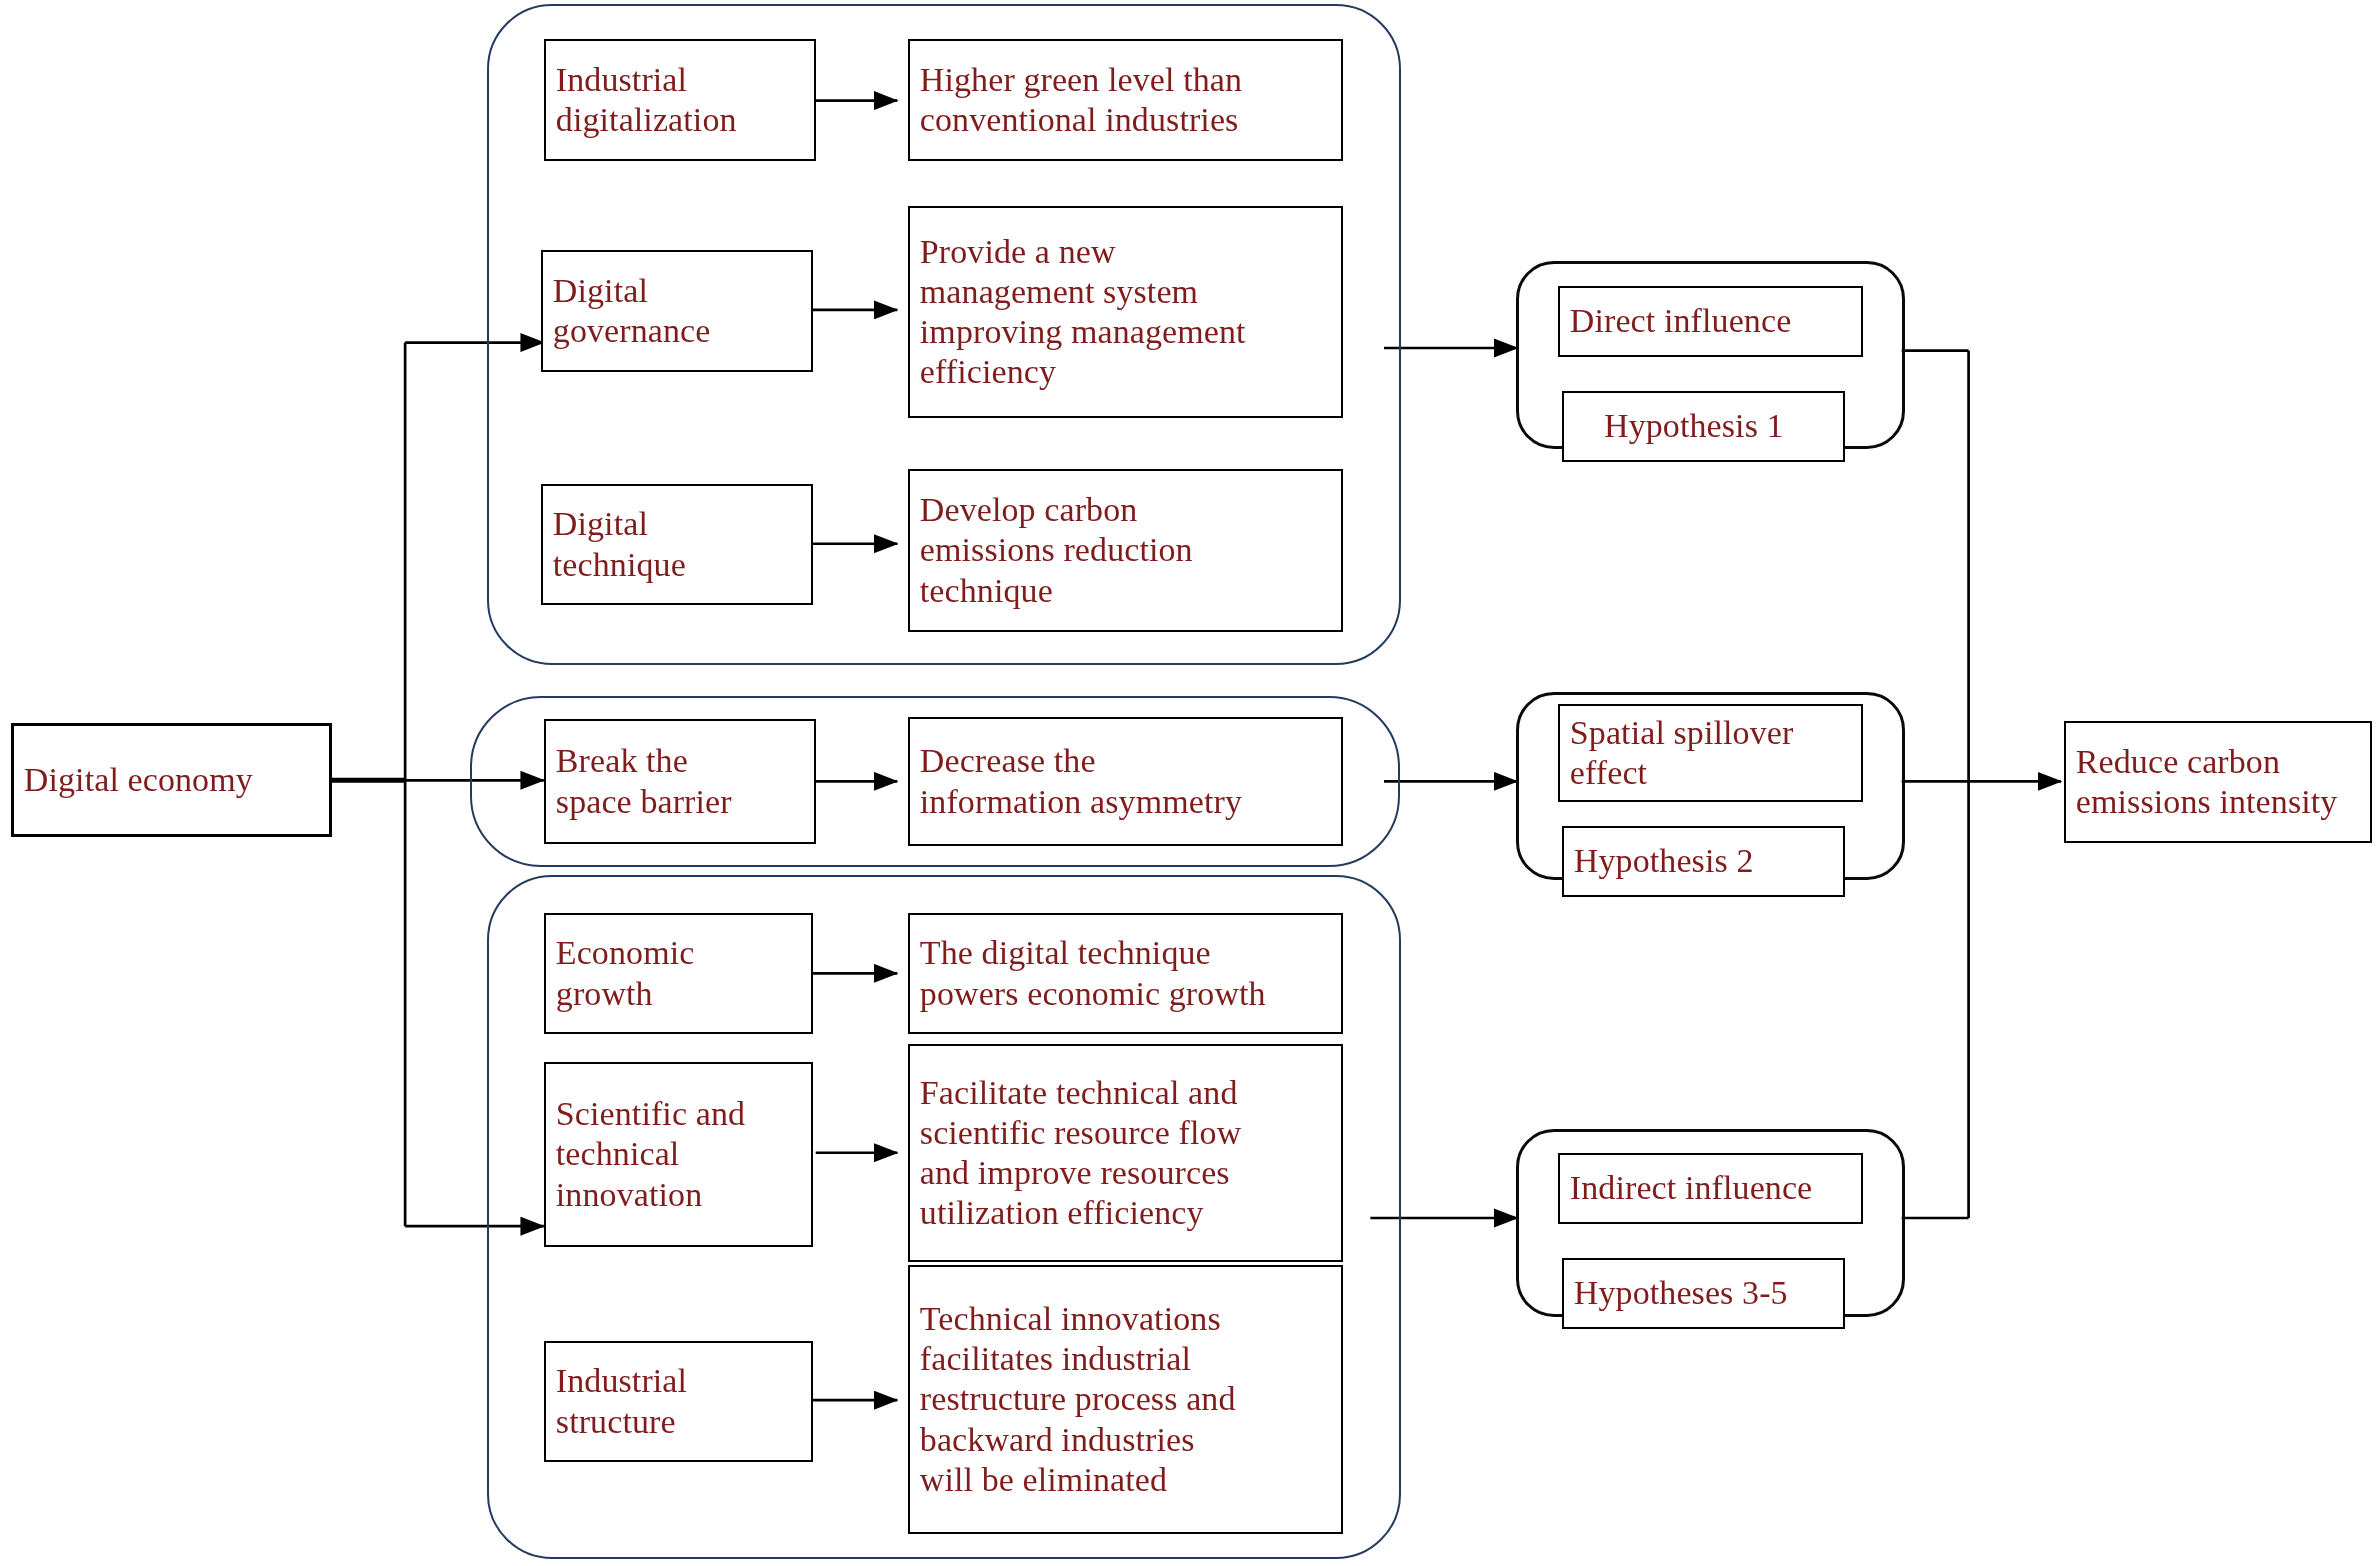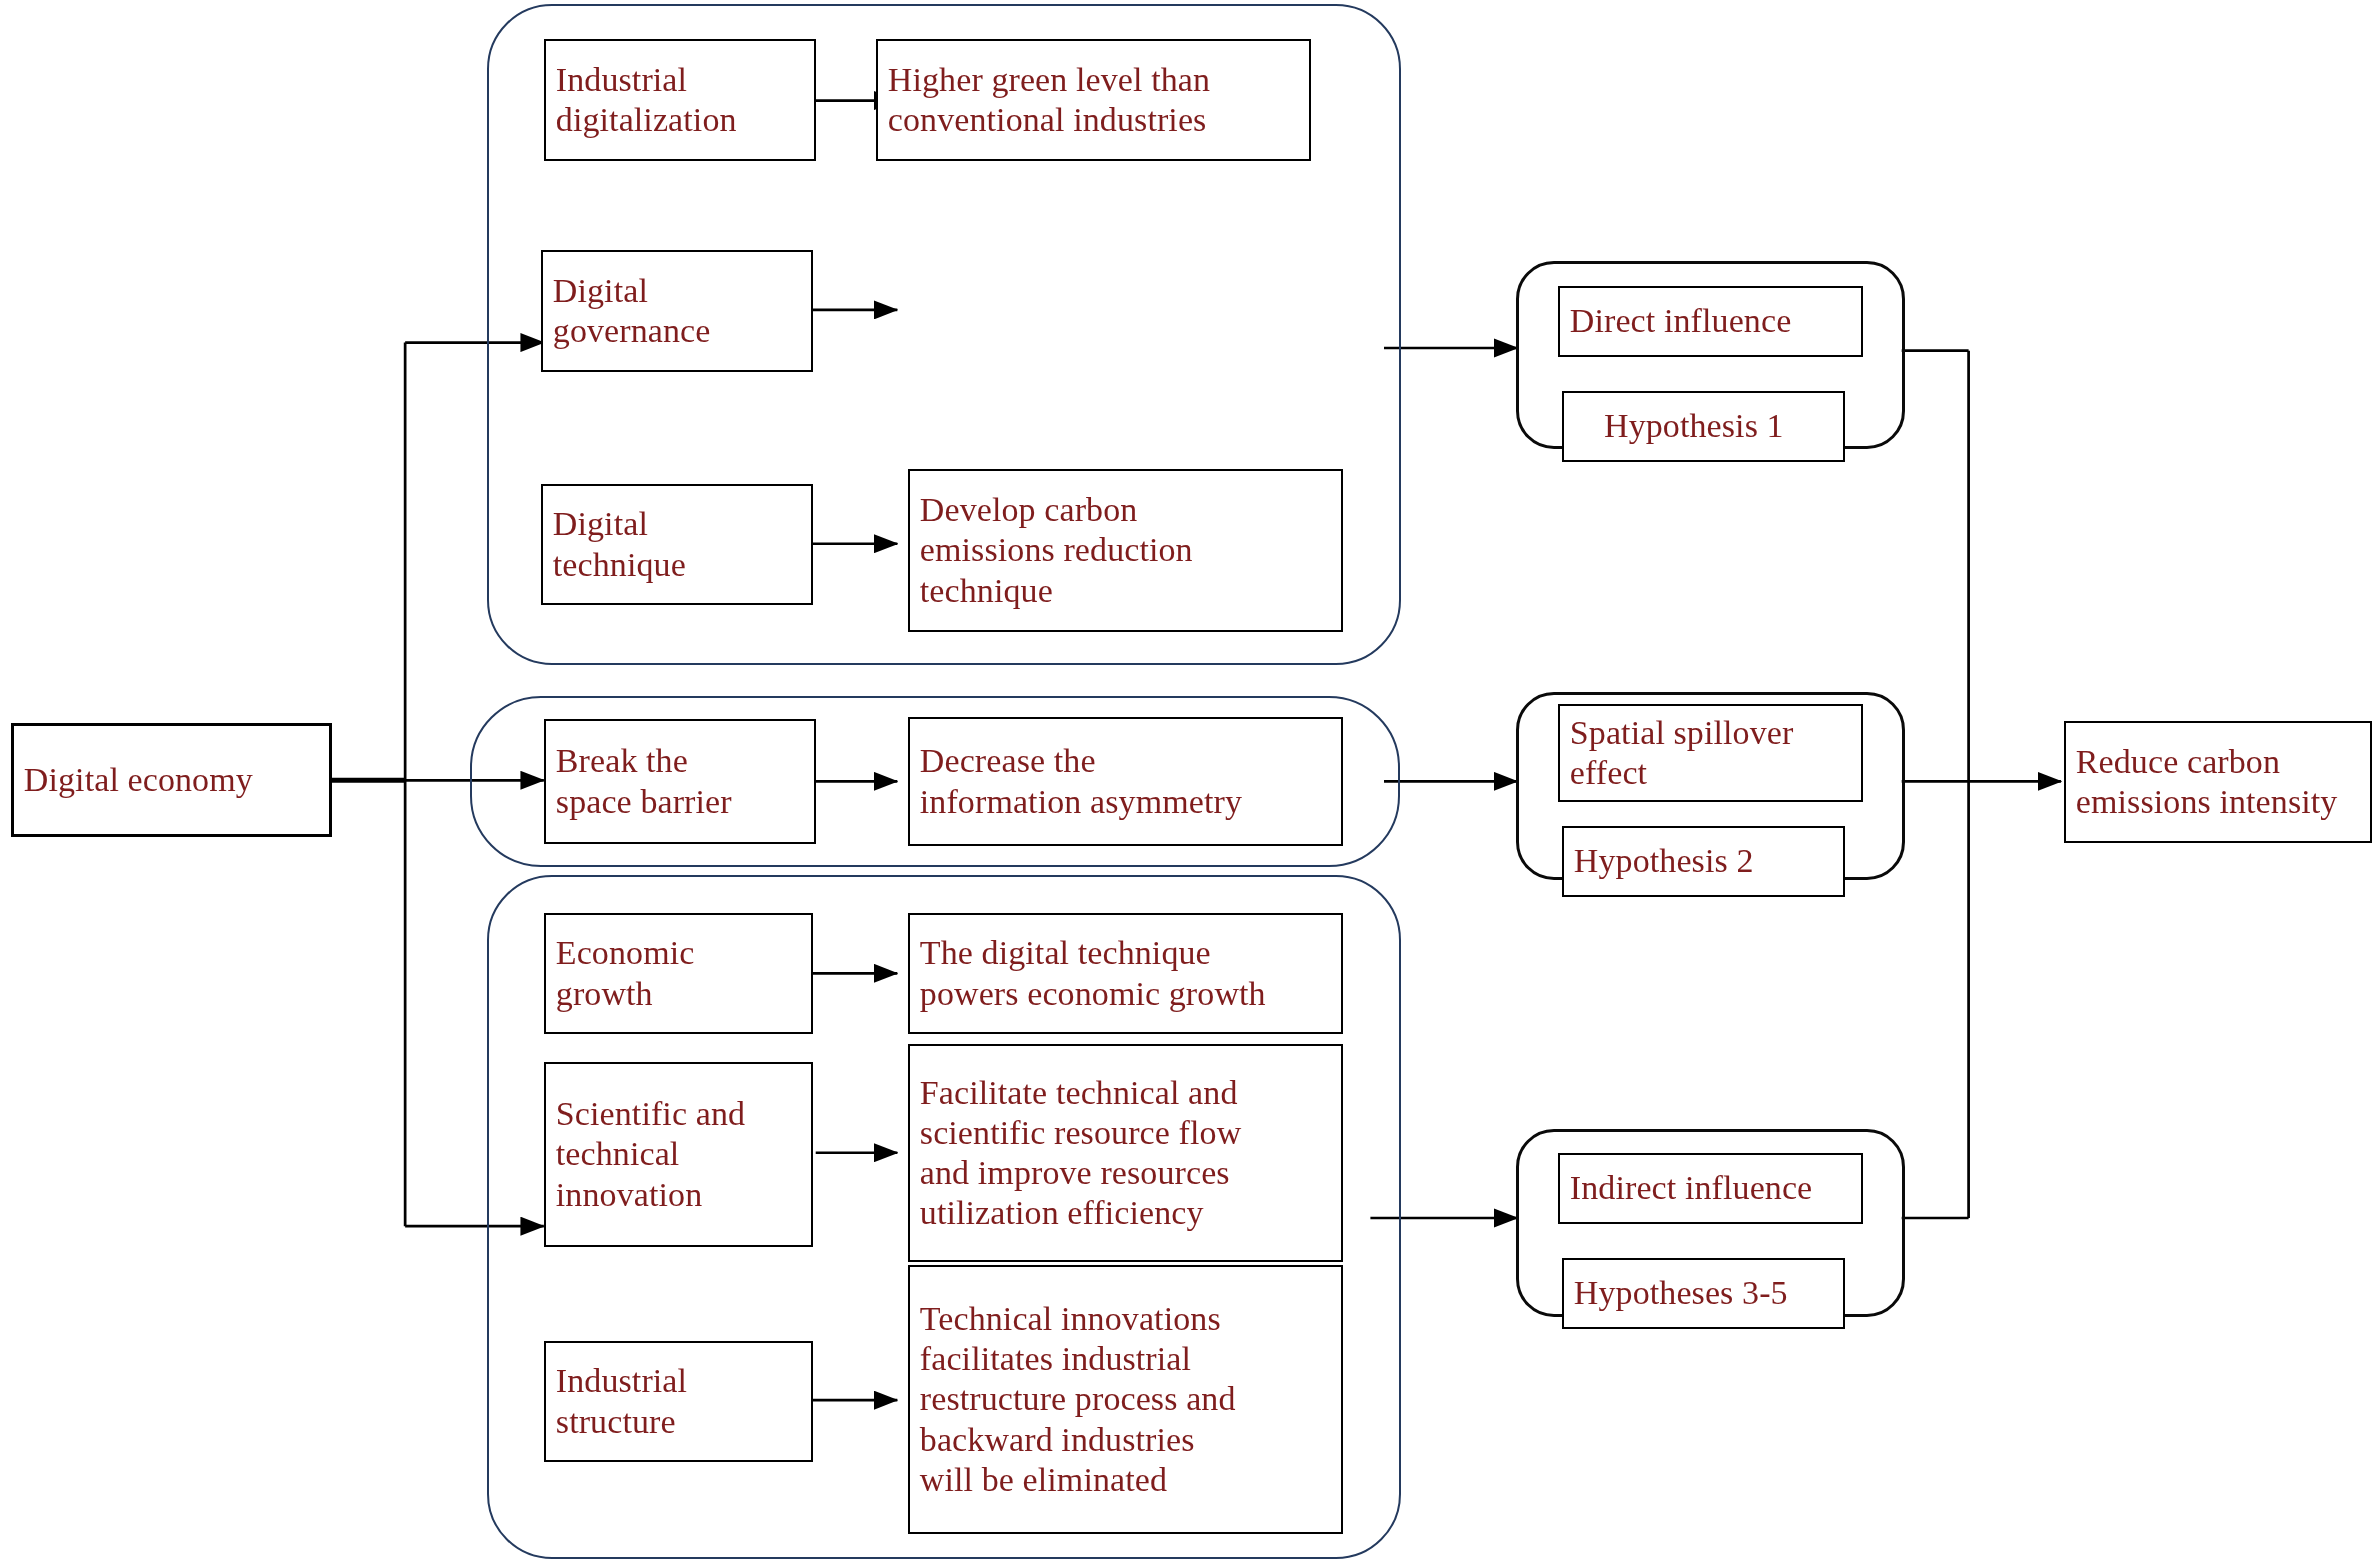"Higher green level than" div.node { left: 876px -> 908px }
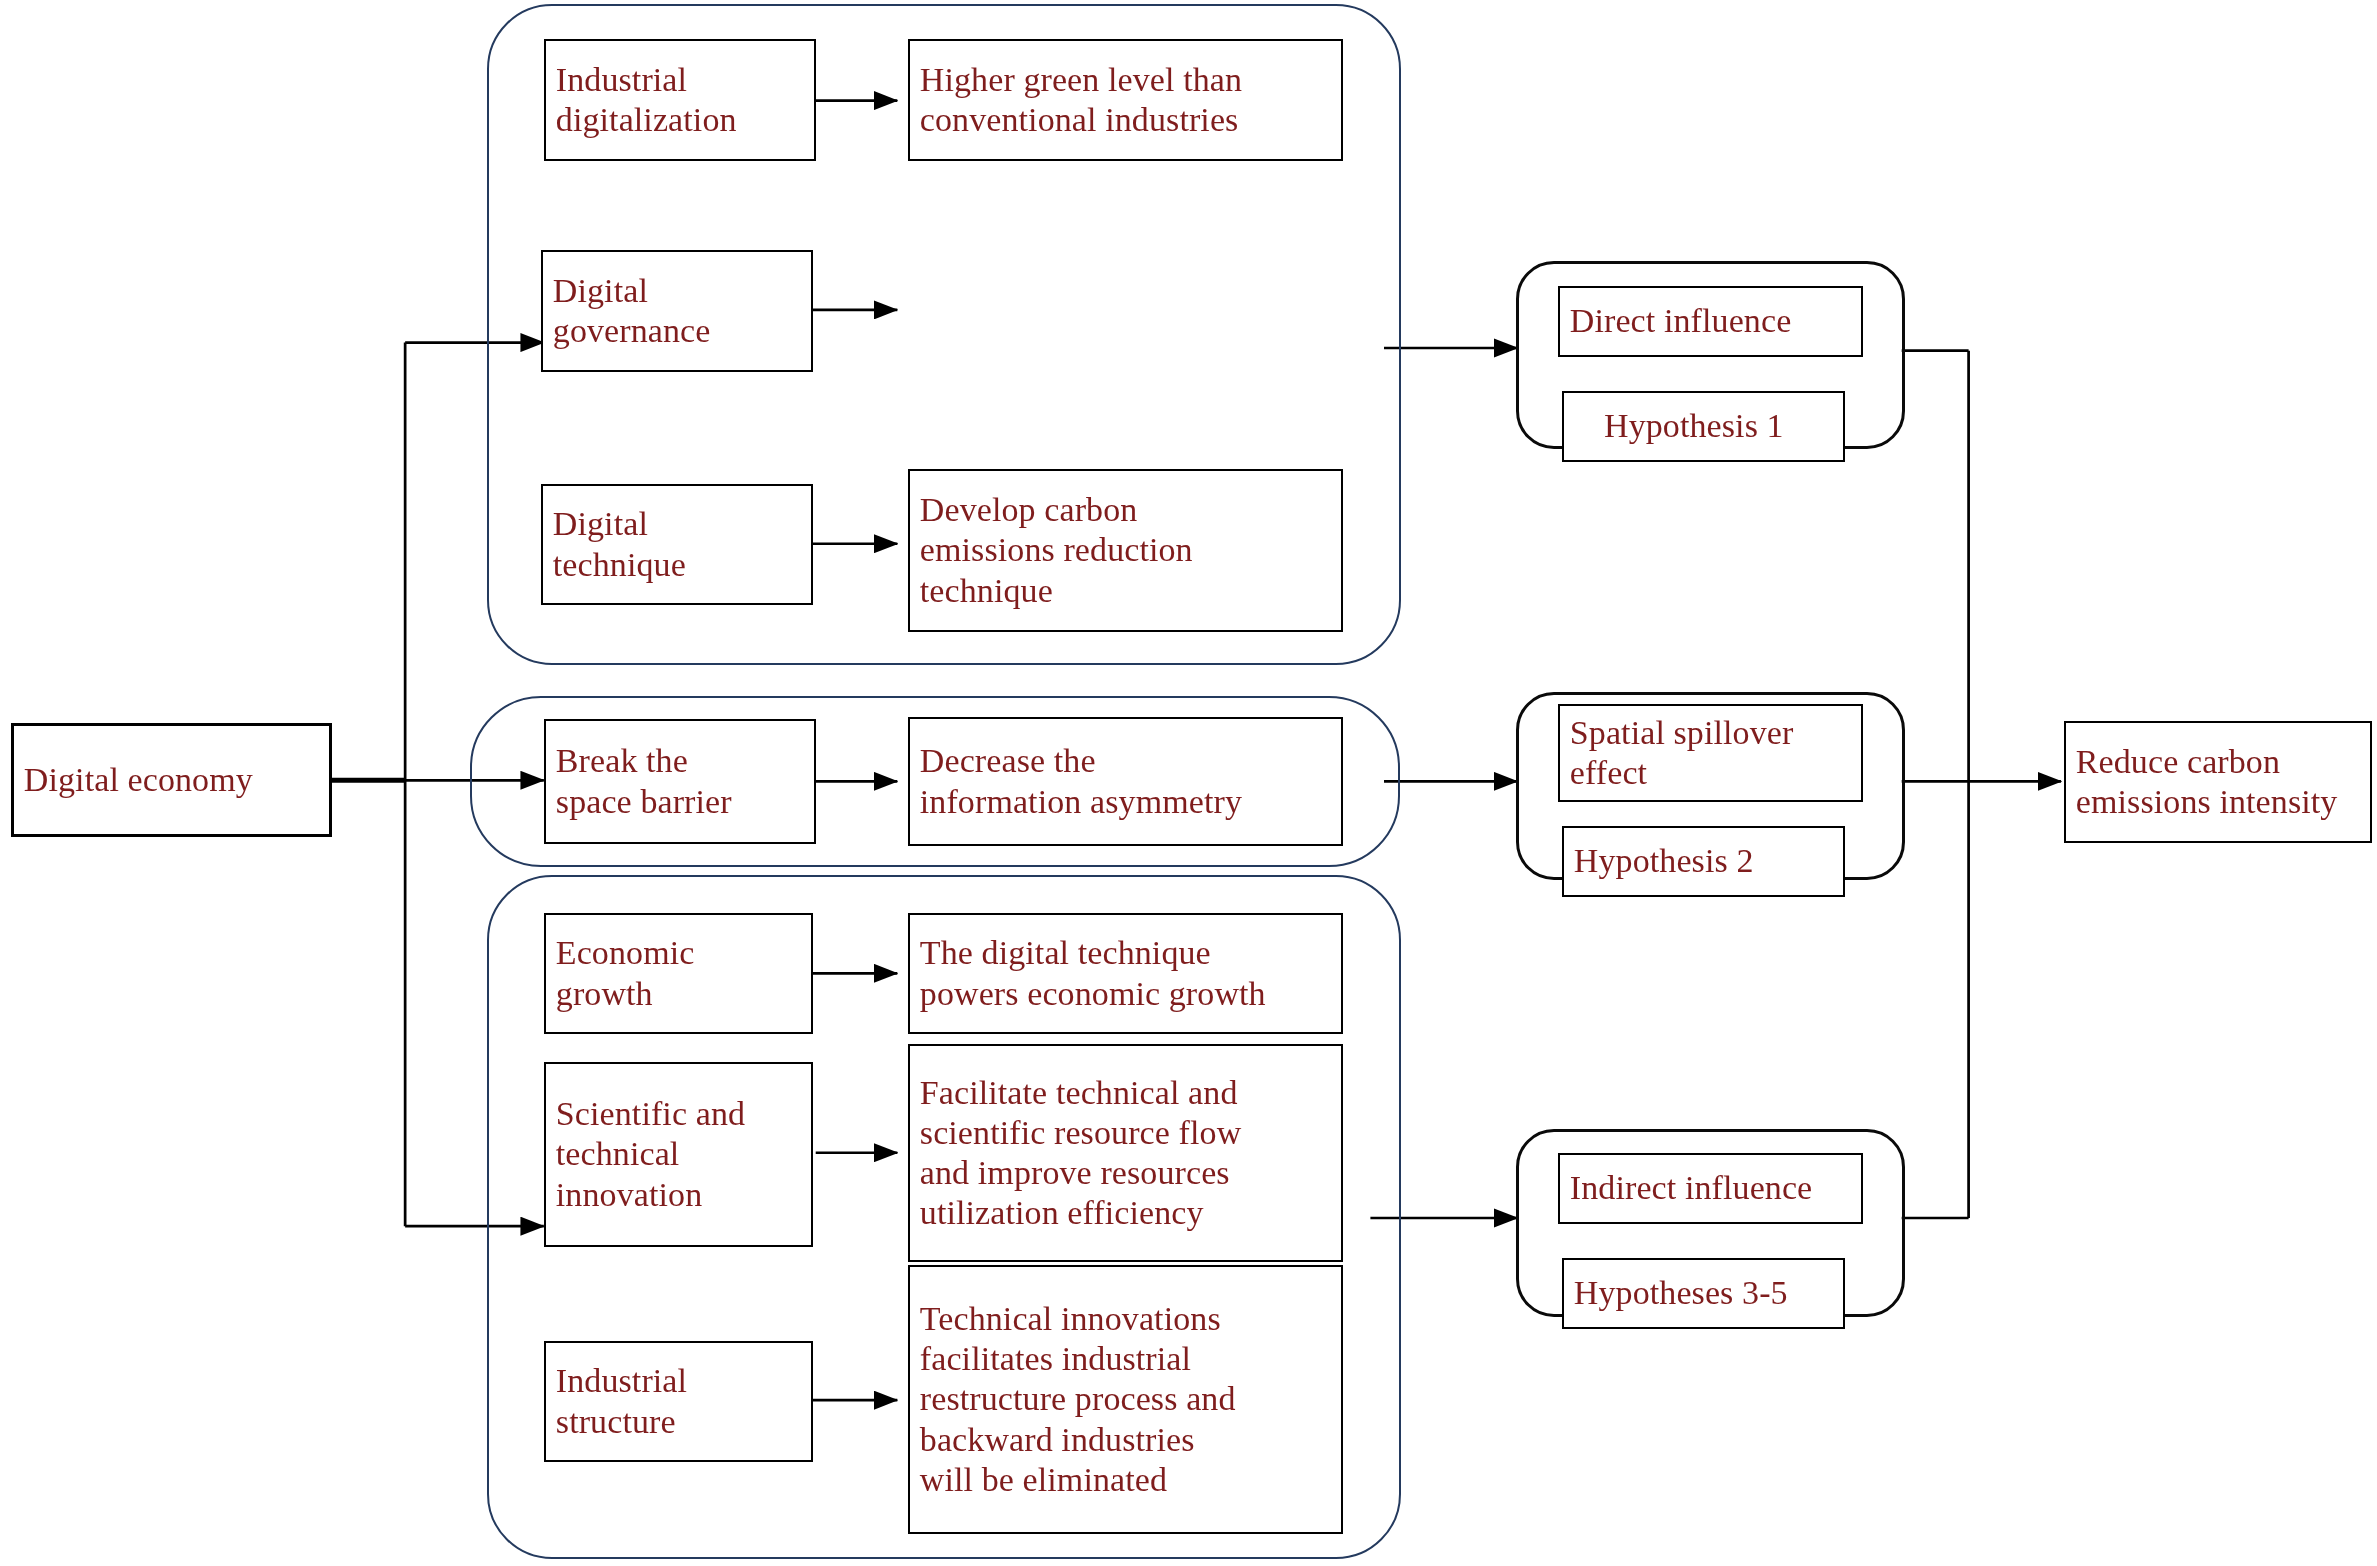"Provide a new" div.node { html: none -> <div> <span>Provide a new management system improving management efficiency</span> </div> }
